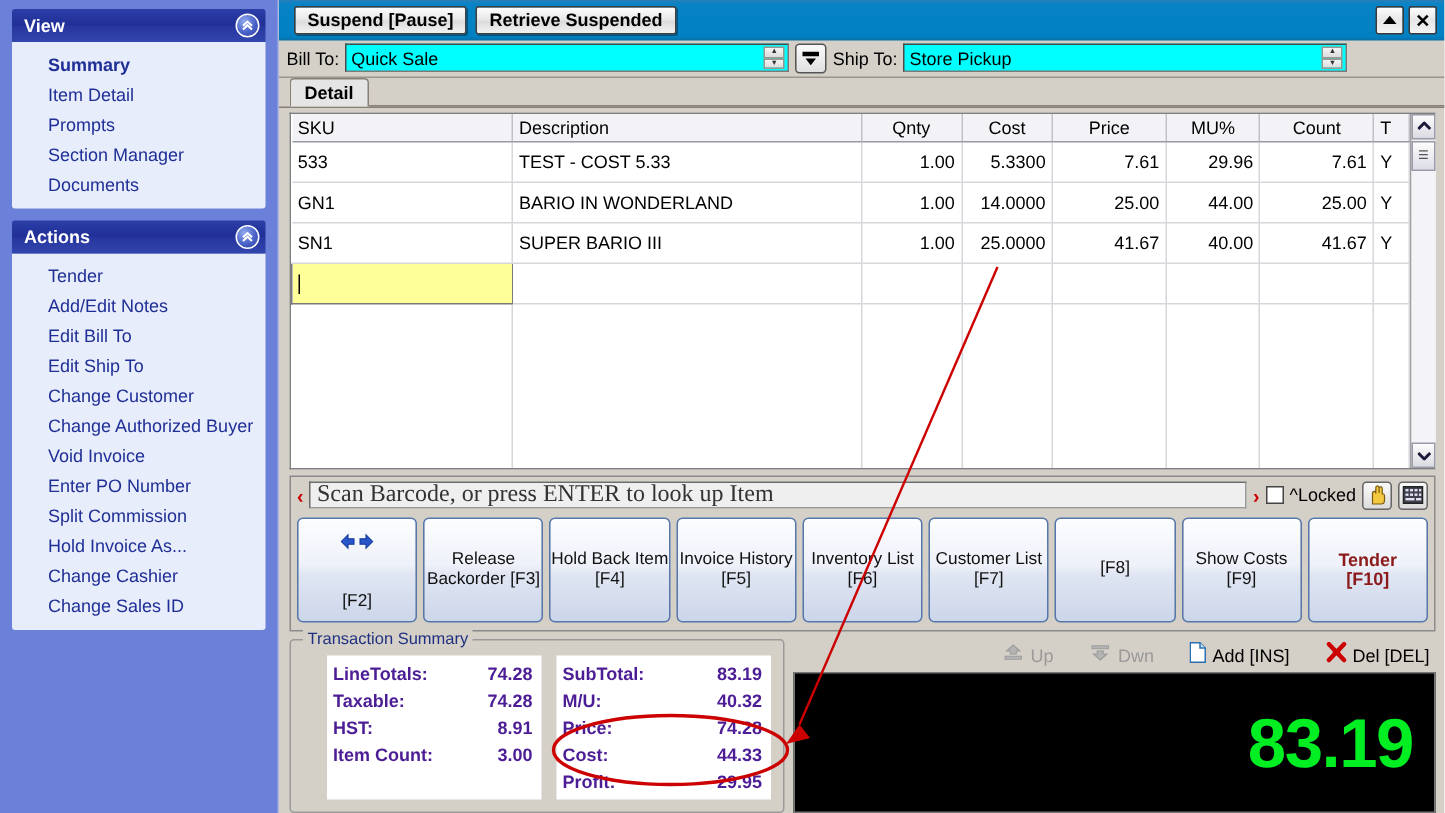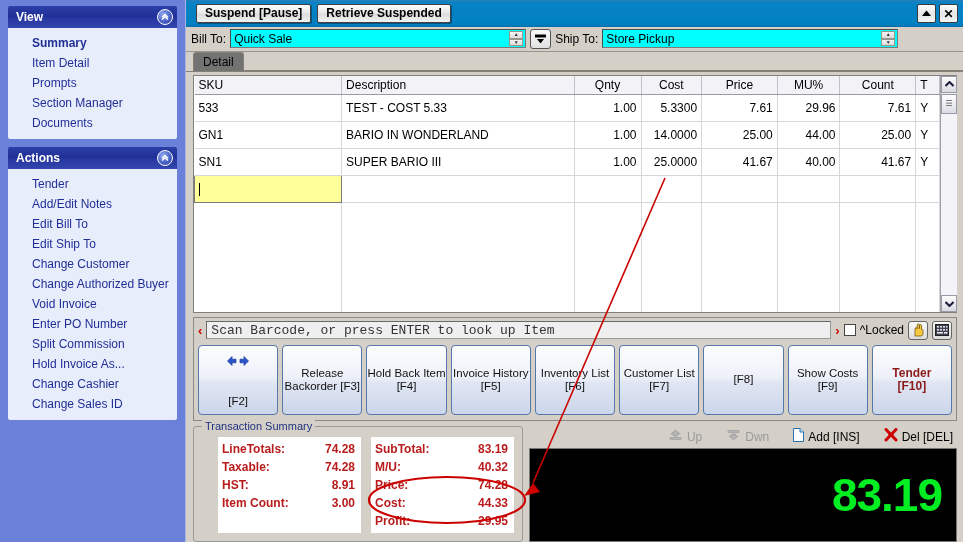"Detail" .tab { background: #737373 -> #e5e5e5; font-weight: normal -> bold }
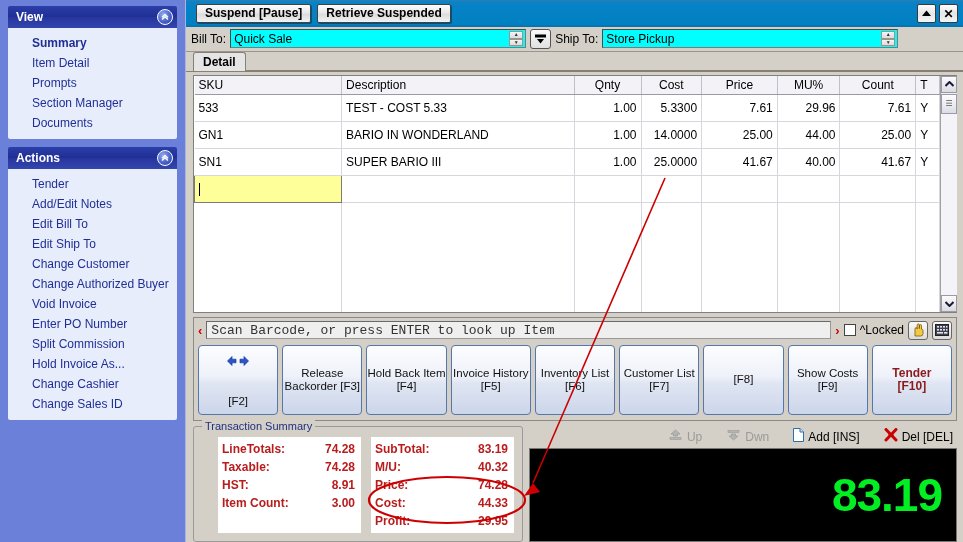"Scan Barcode, or press ENTER" #scaninput { font-family: Liberation Mono, monospace -> Liberation Serif, serif; font-size: 13px -> 16px }
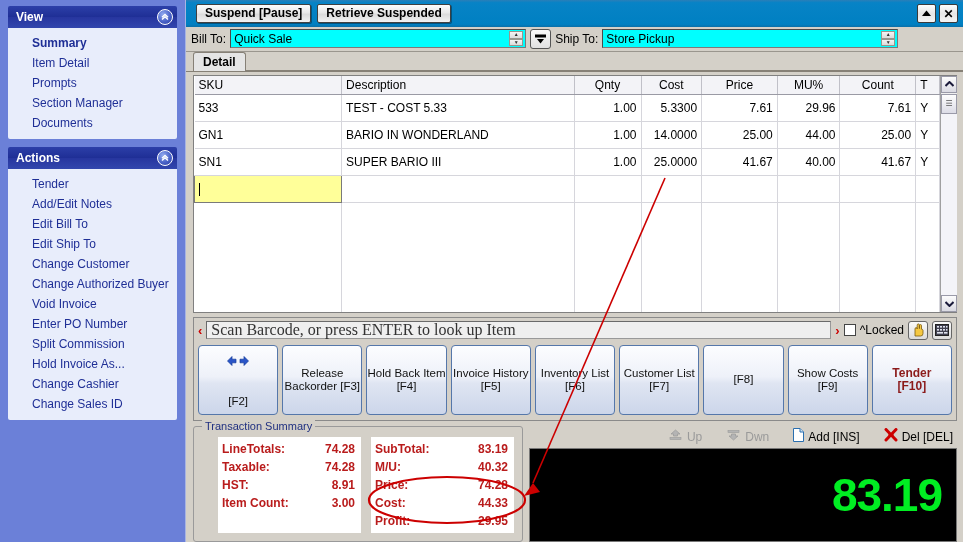"LineTotals:" .sumrow { color: #b91c1c -> #4c1d95 }
